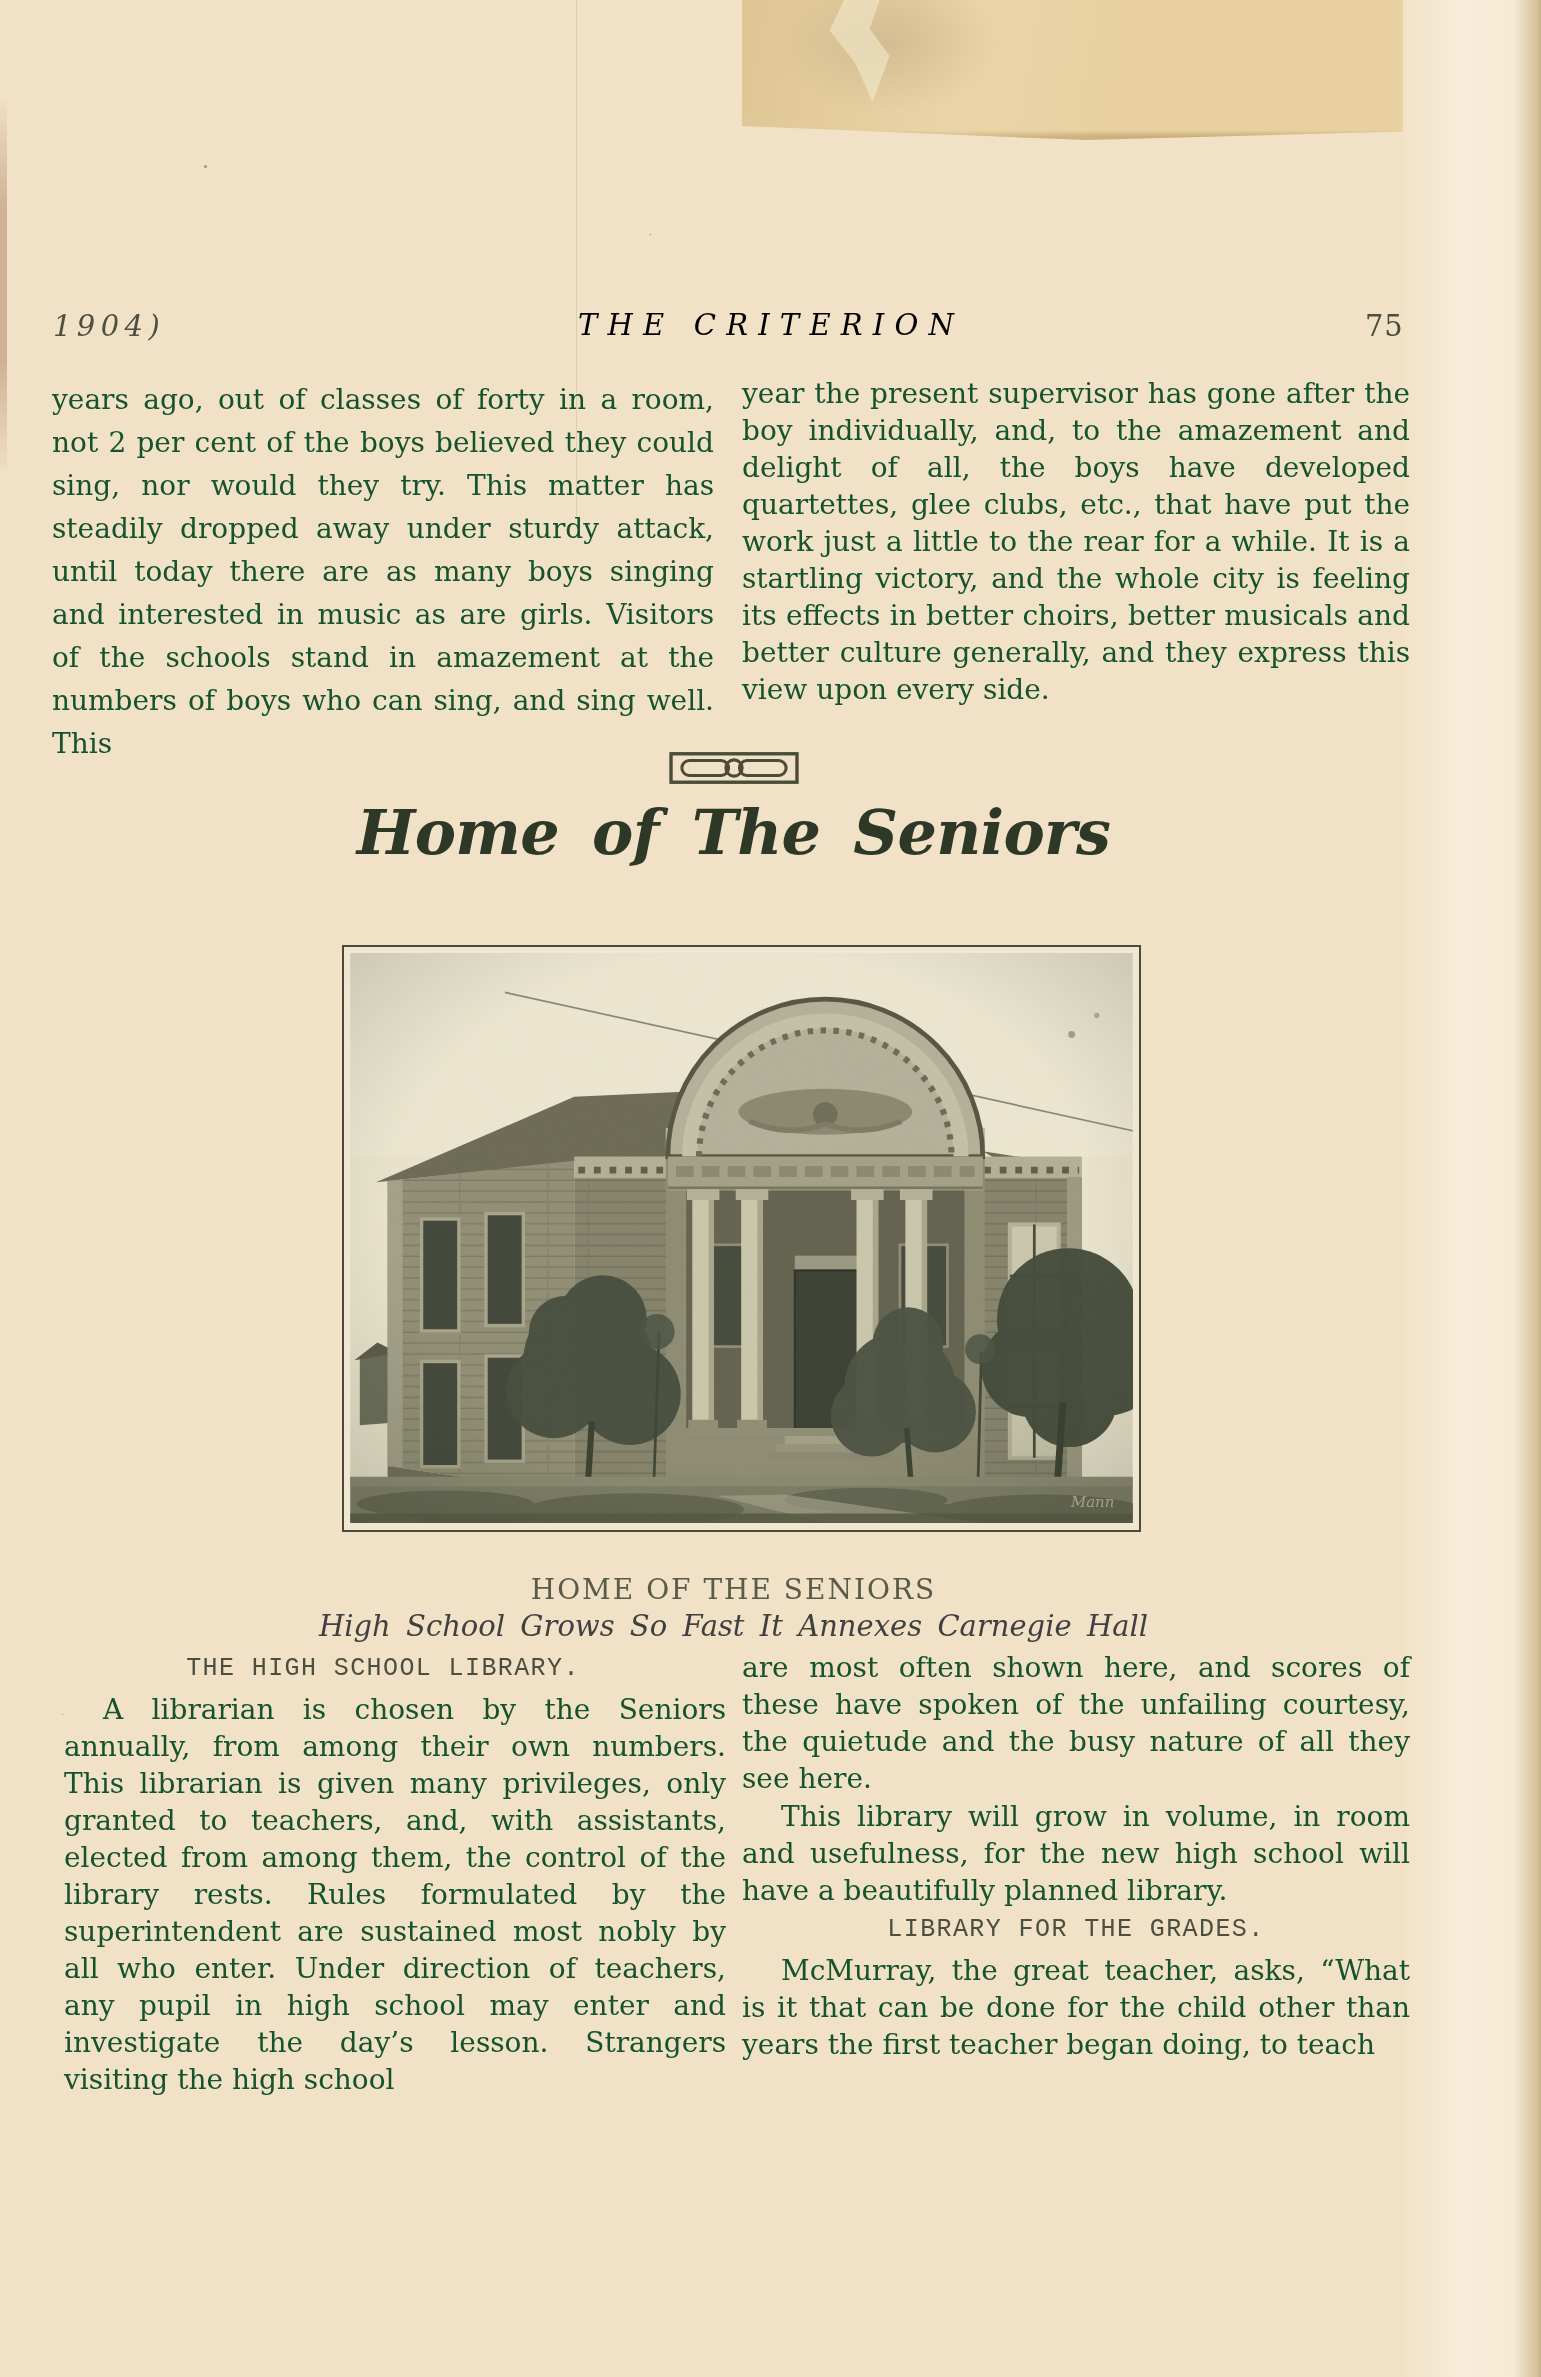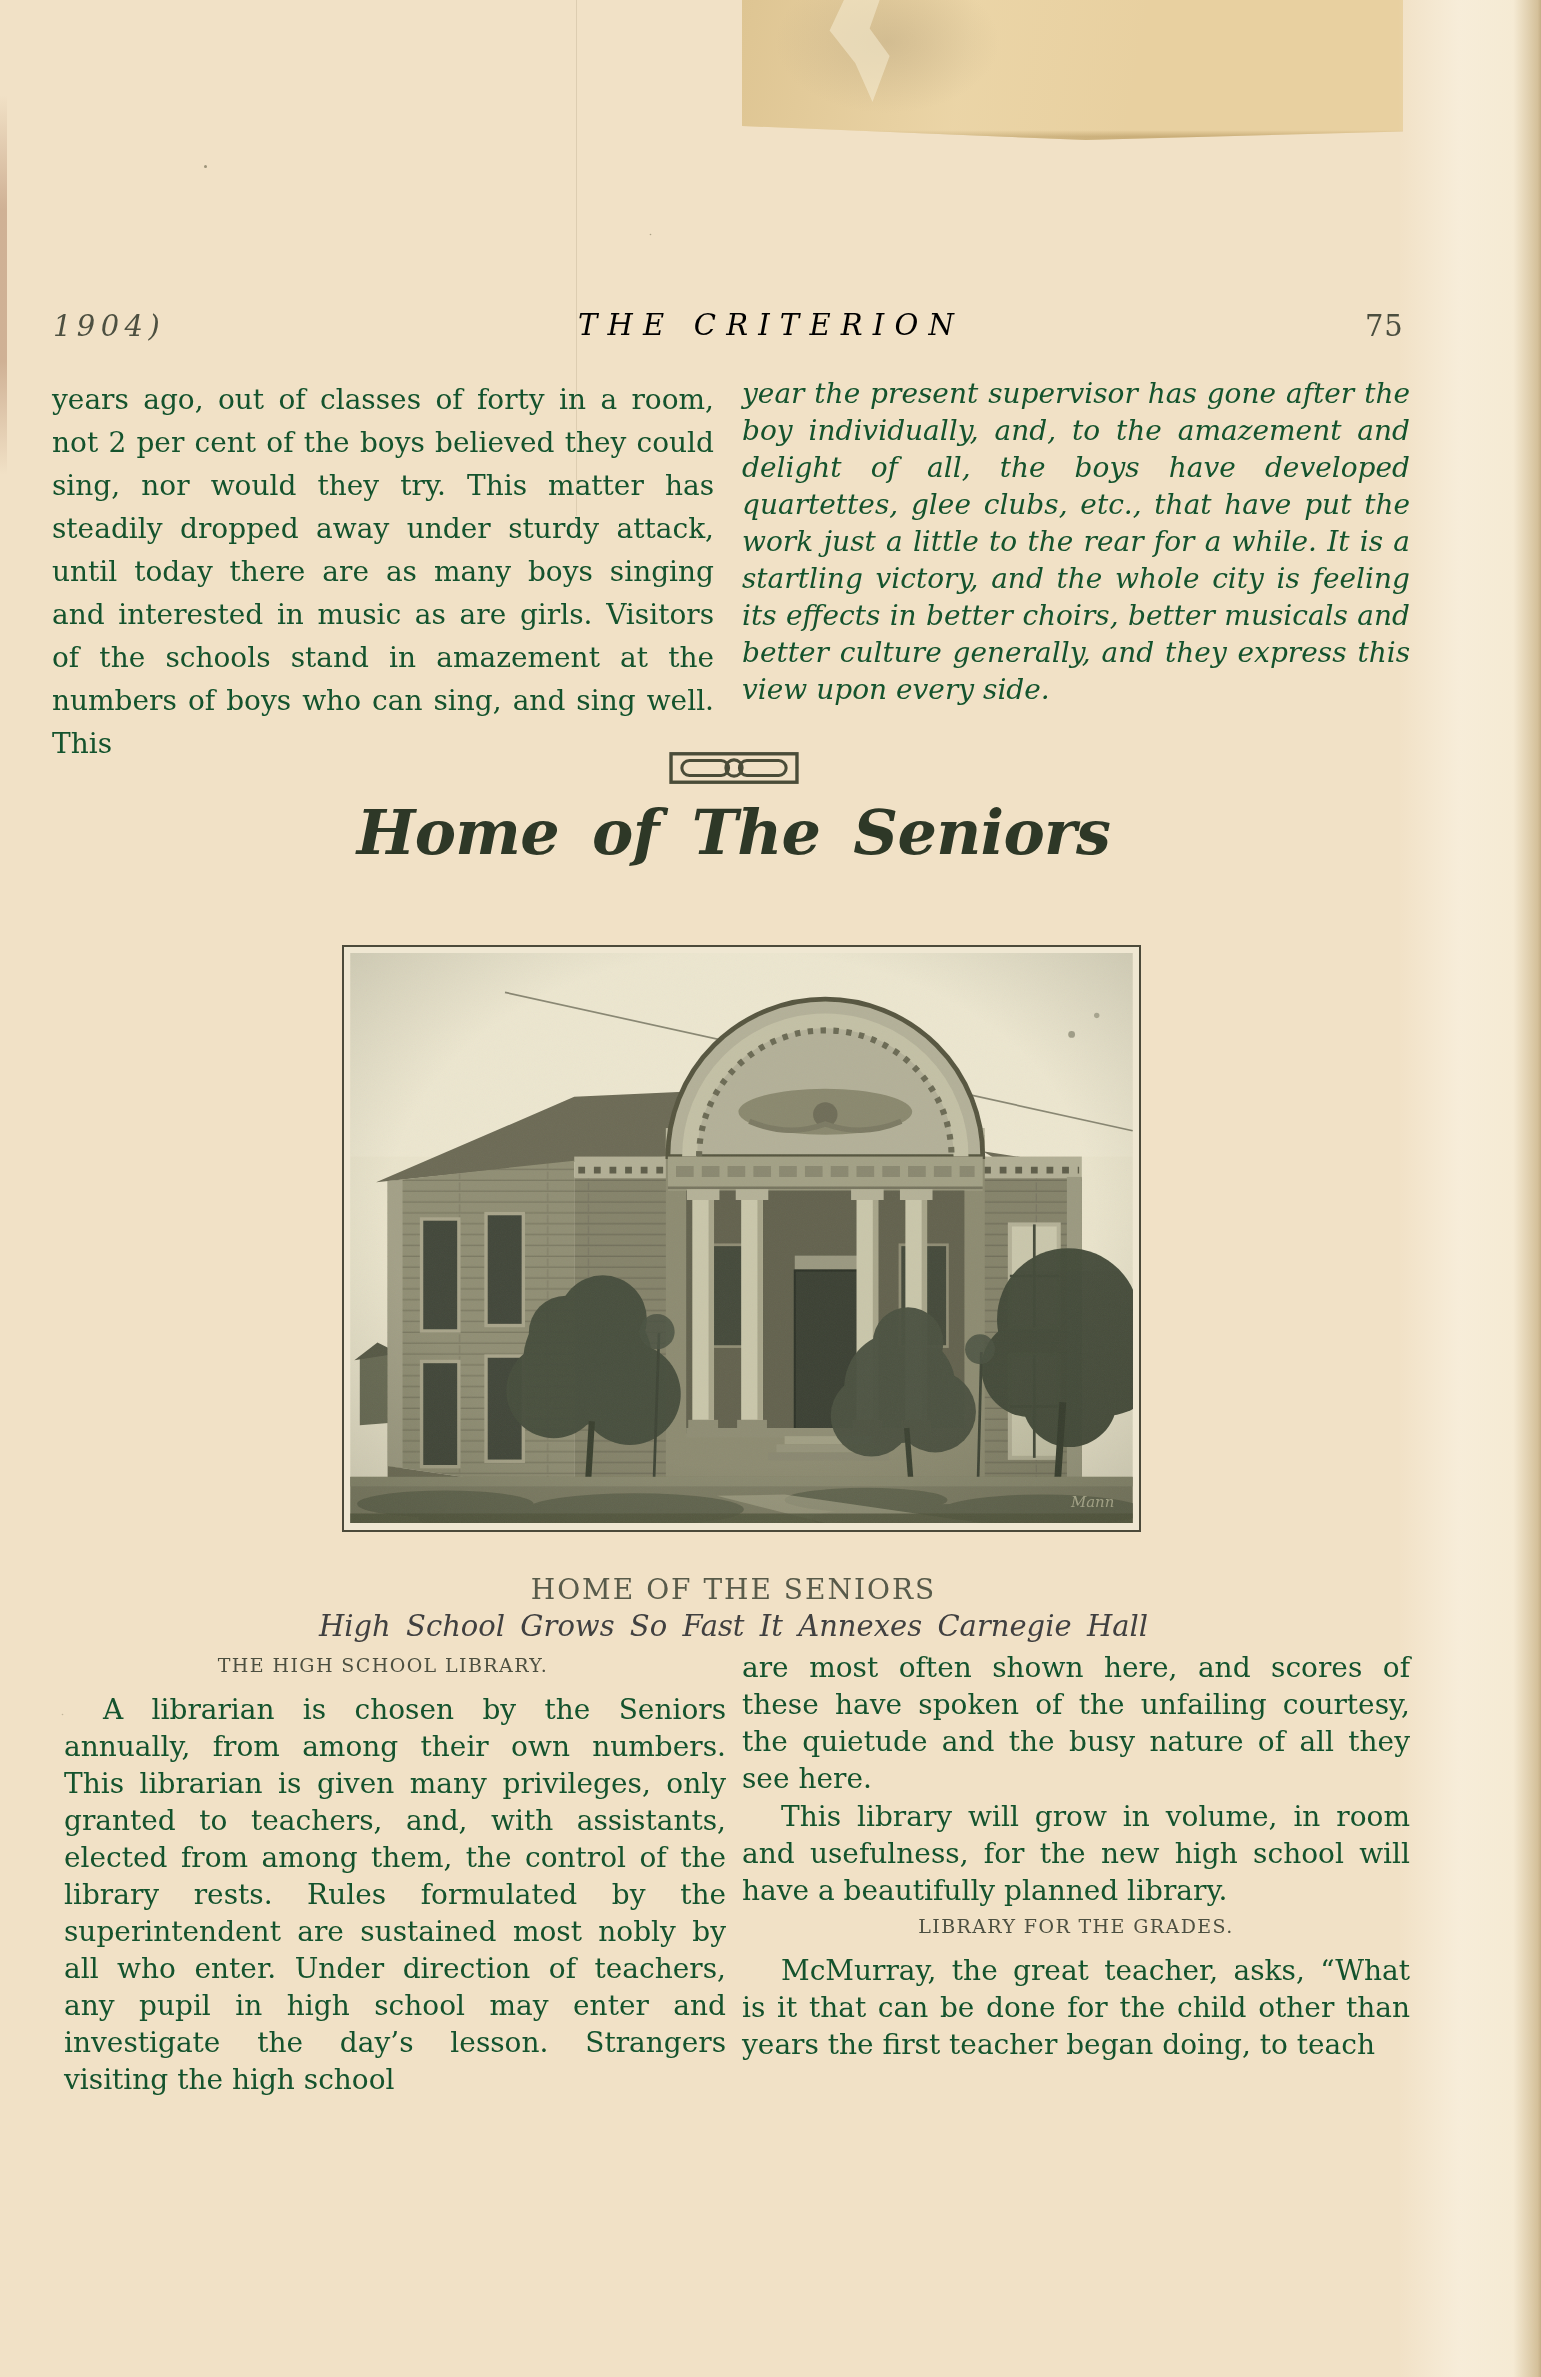"year the present supervisor has" .top-right-col { font-style: italic -> none }
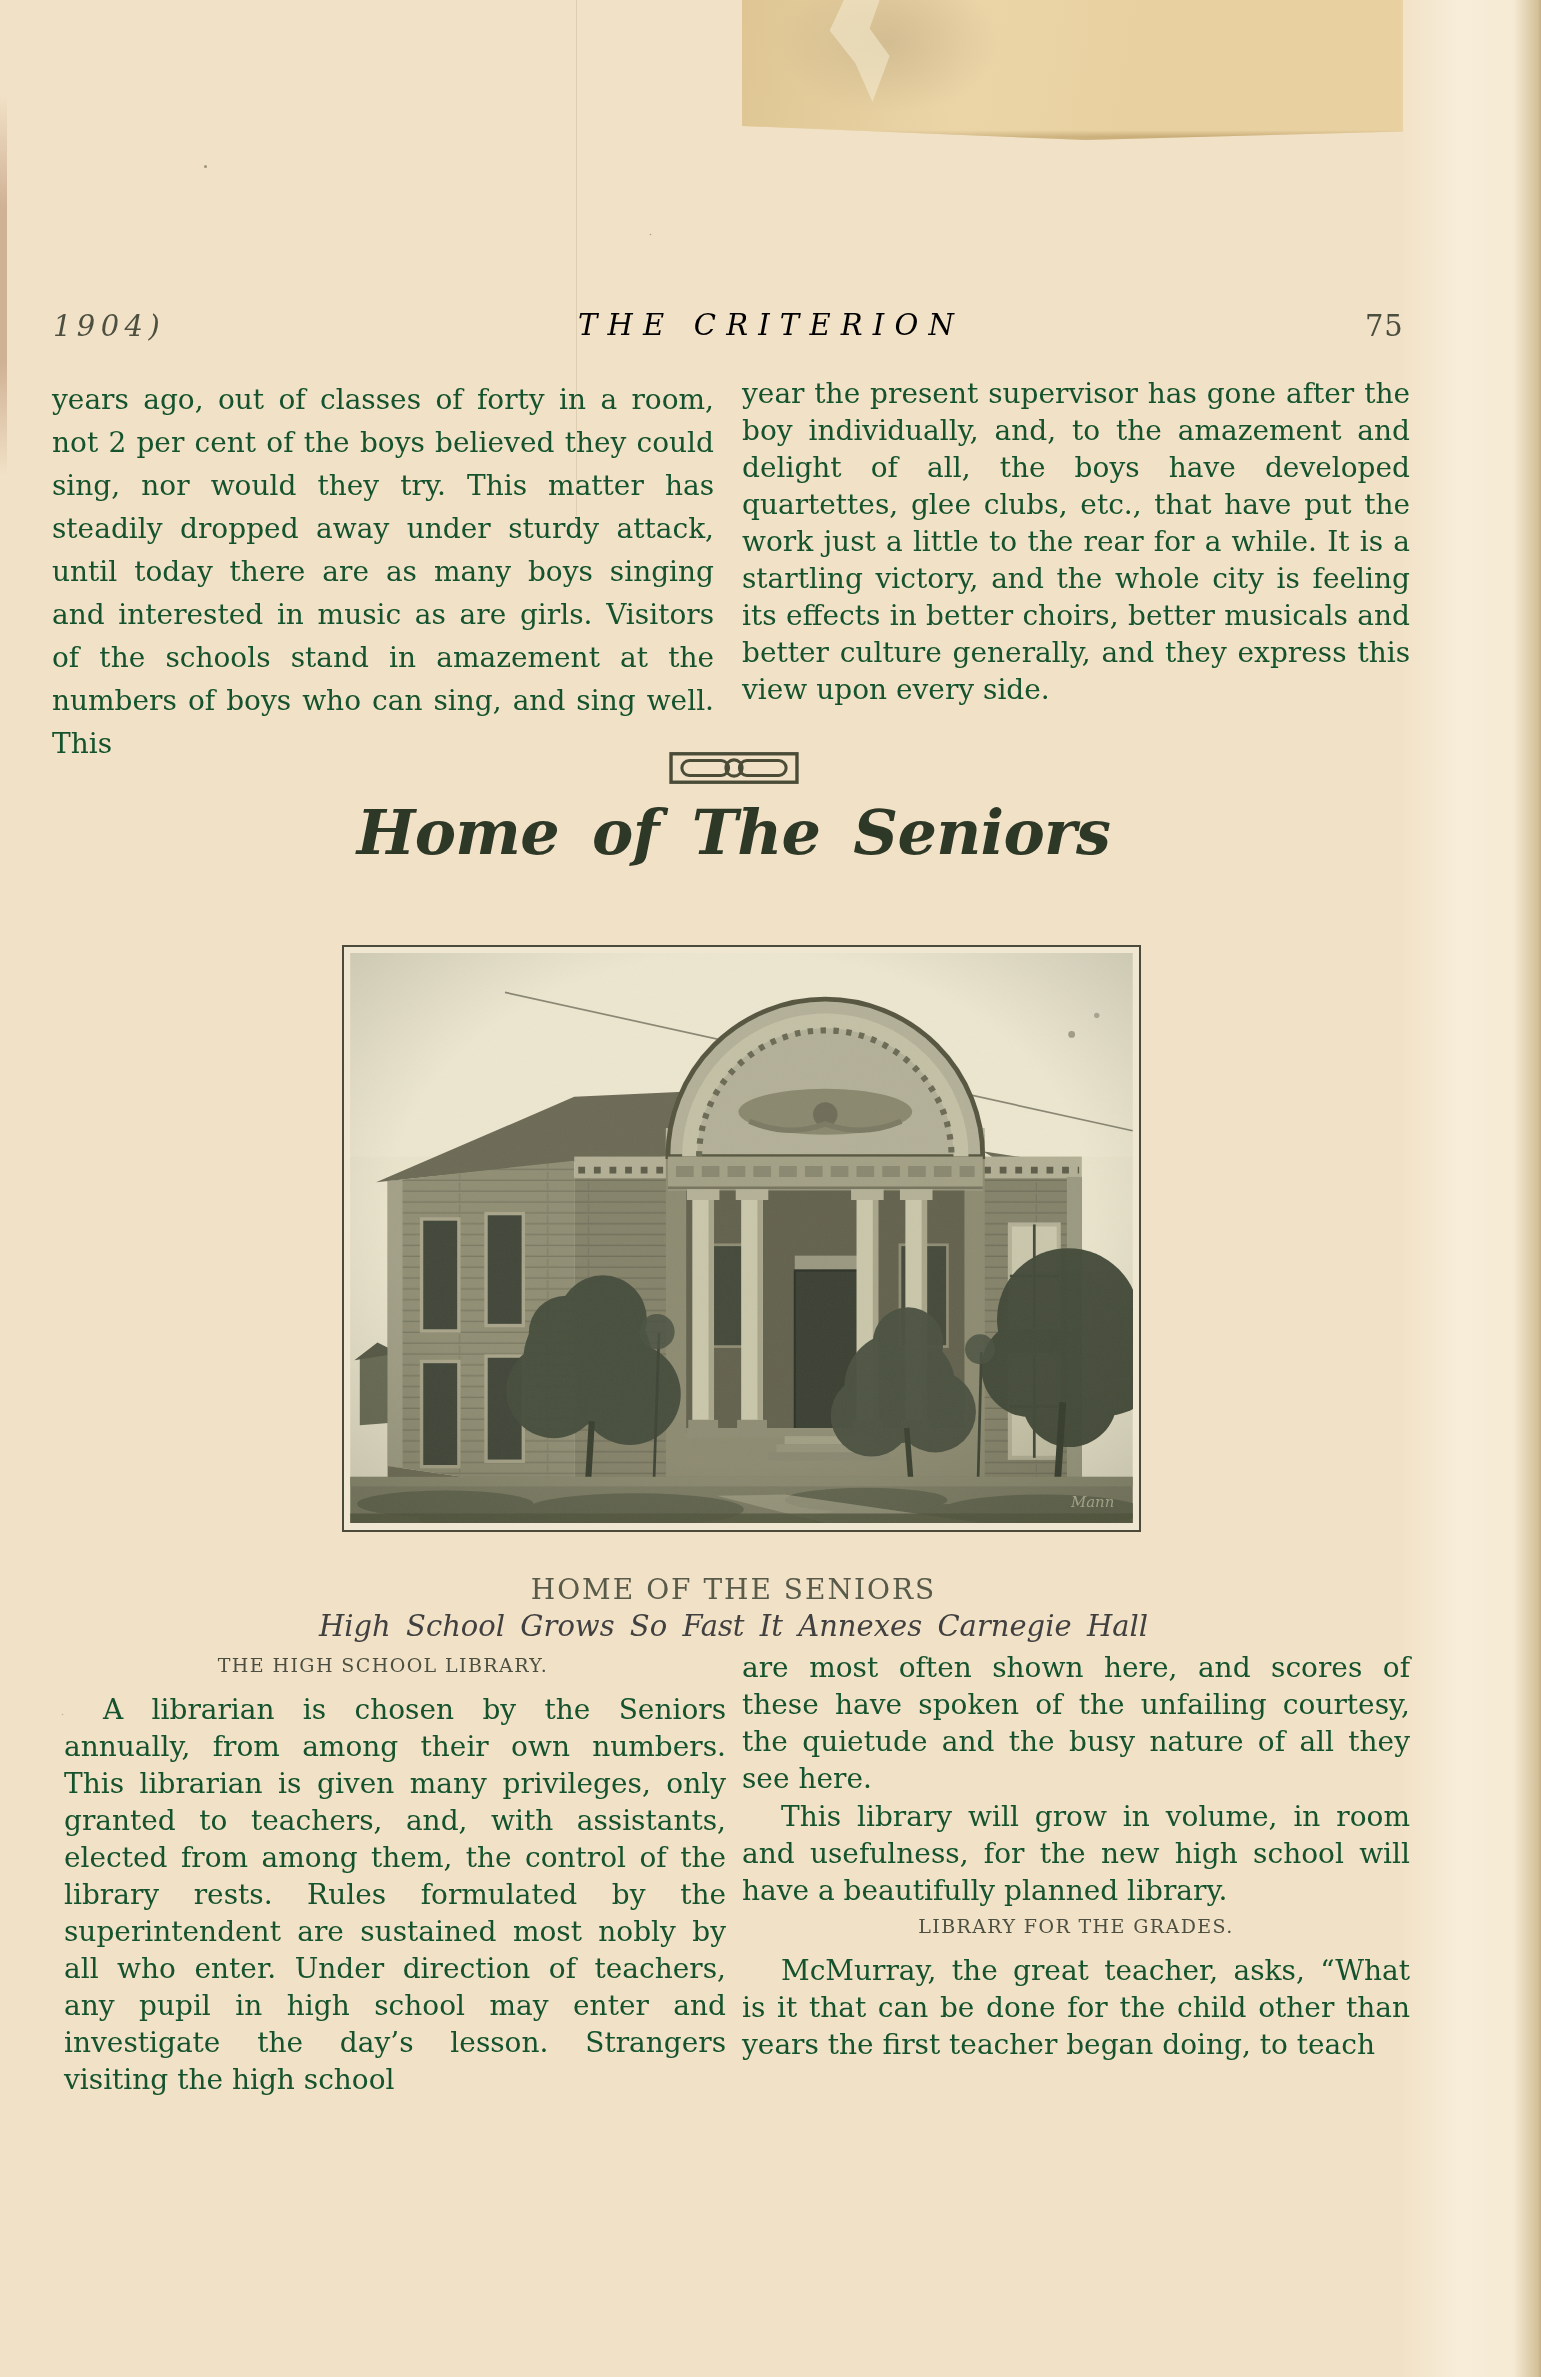"THE HIGH SCHOOL LIBRARY." .colhead { font-family: none -> Liberation Mono, monospace; font-size: 19px -> 25px }
